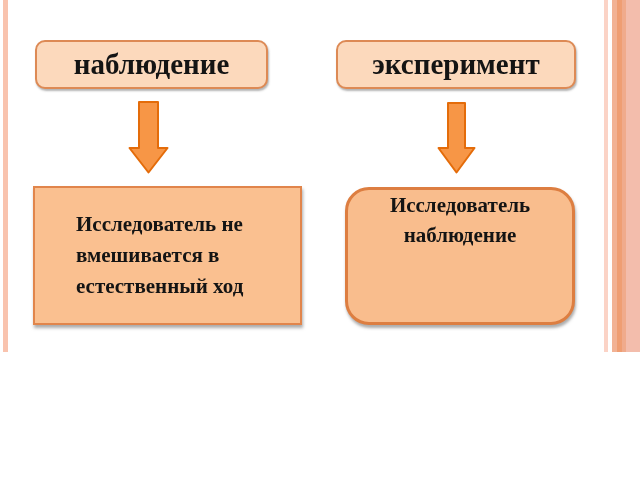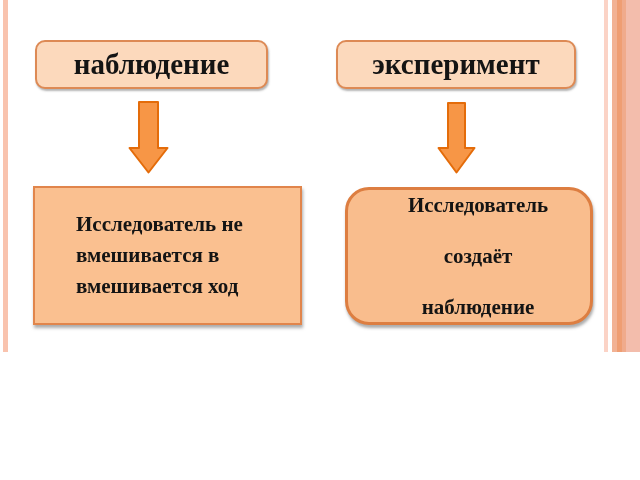"Исследователь" #desc-experiment { justify-content: space-between -> flex-start; padding-left: 18px -> none }
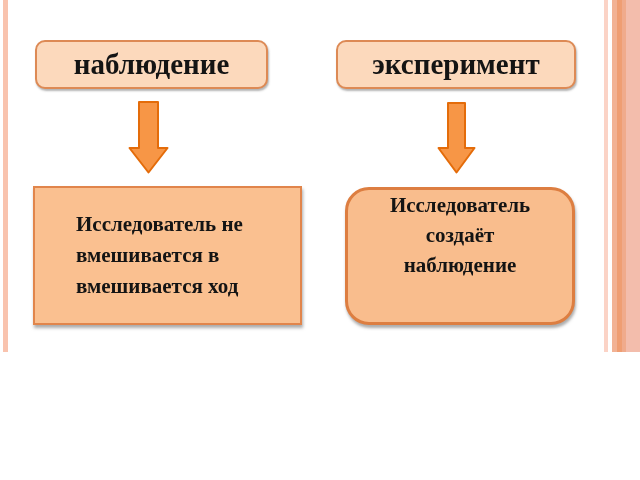"создаёт" div { html: <div>создаёт</div> -> none }
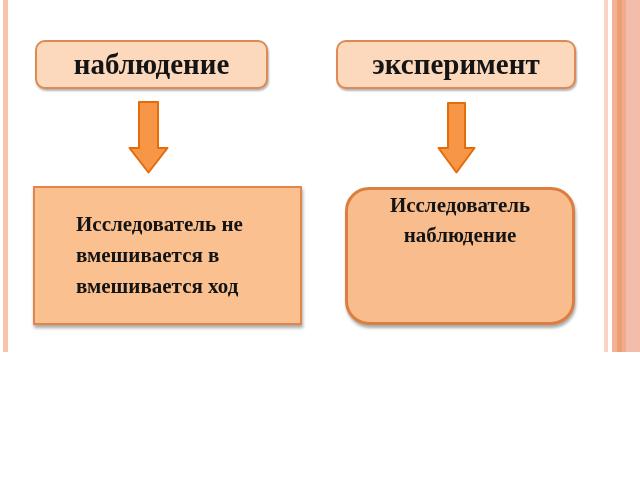"вмешивается ход" div { text: вмешивается -> естественный }
